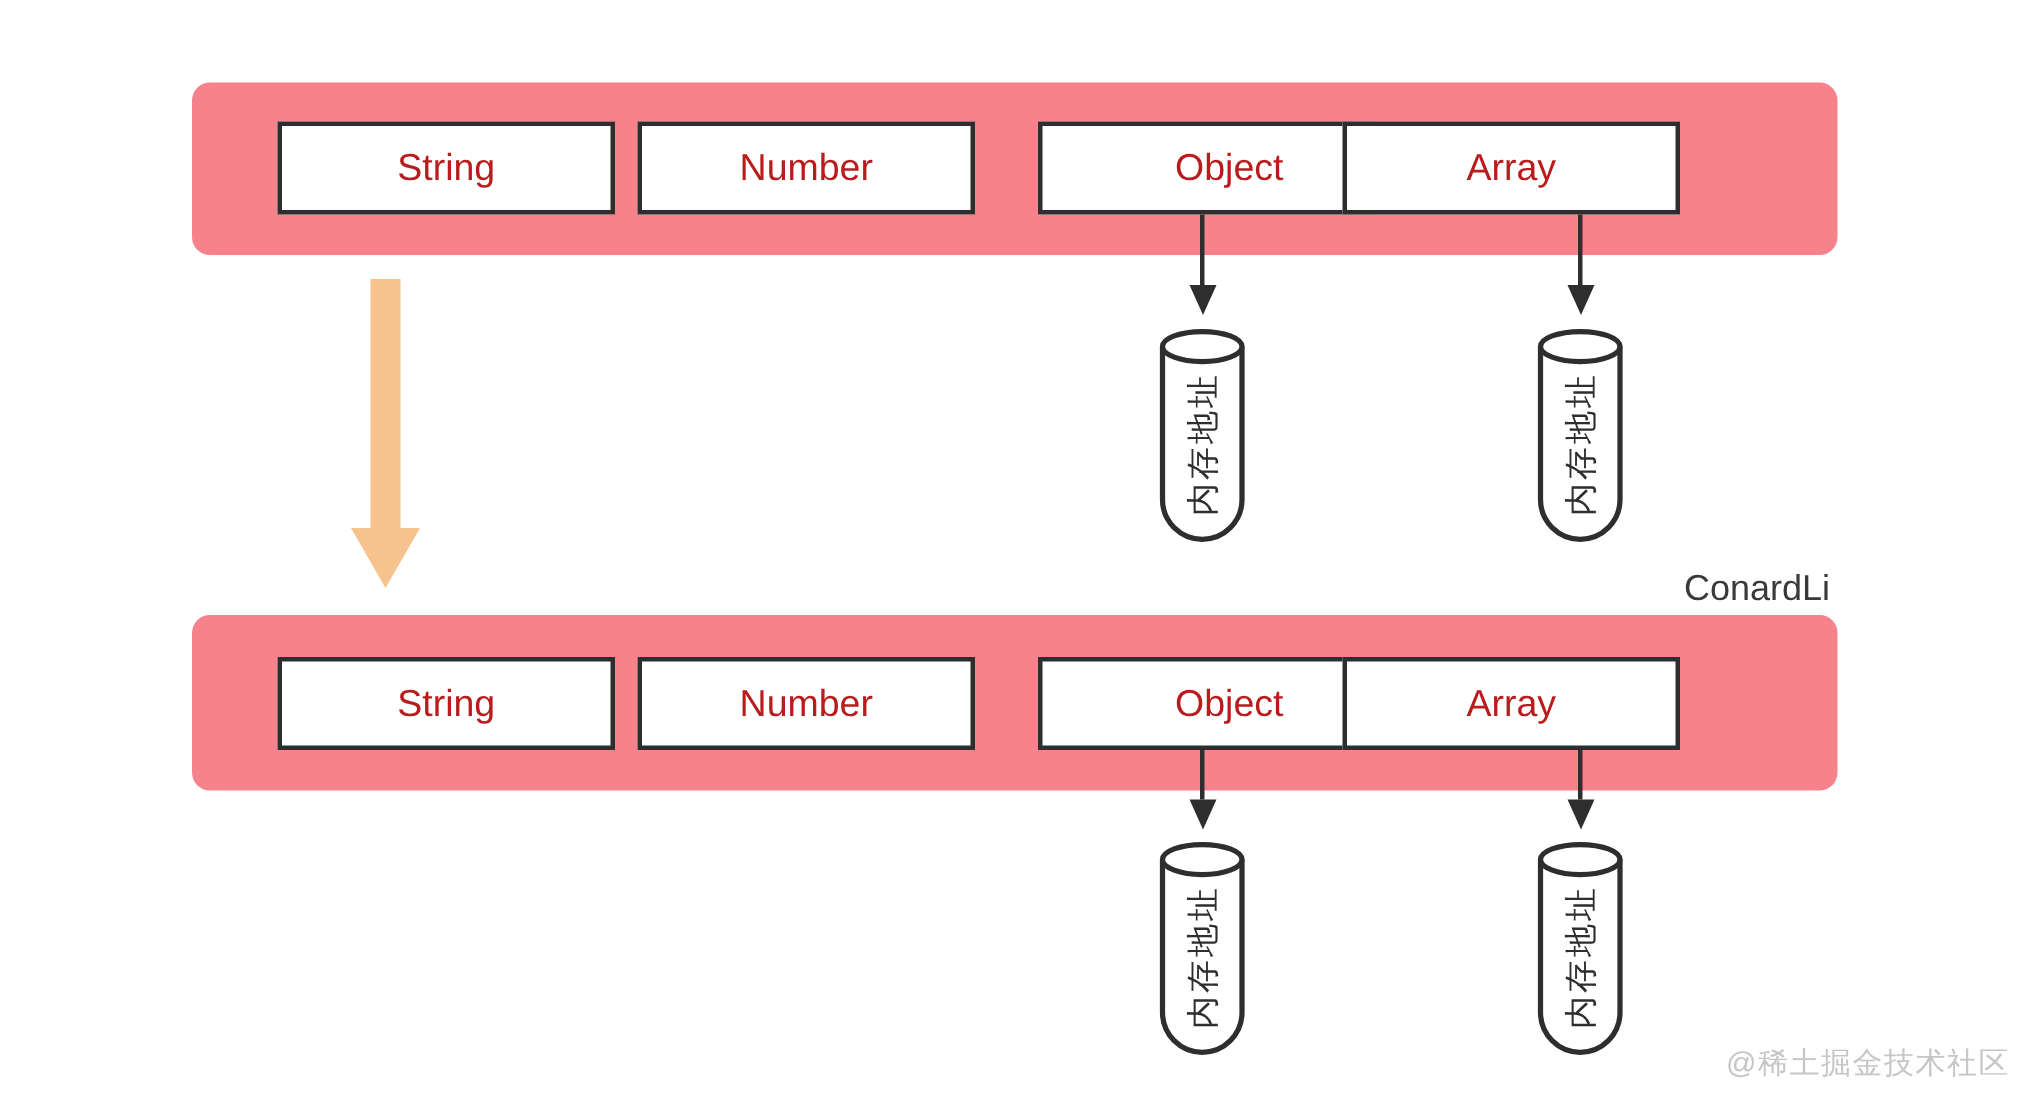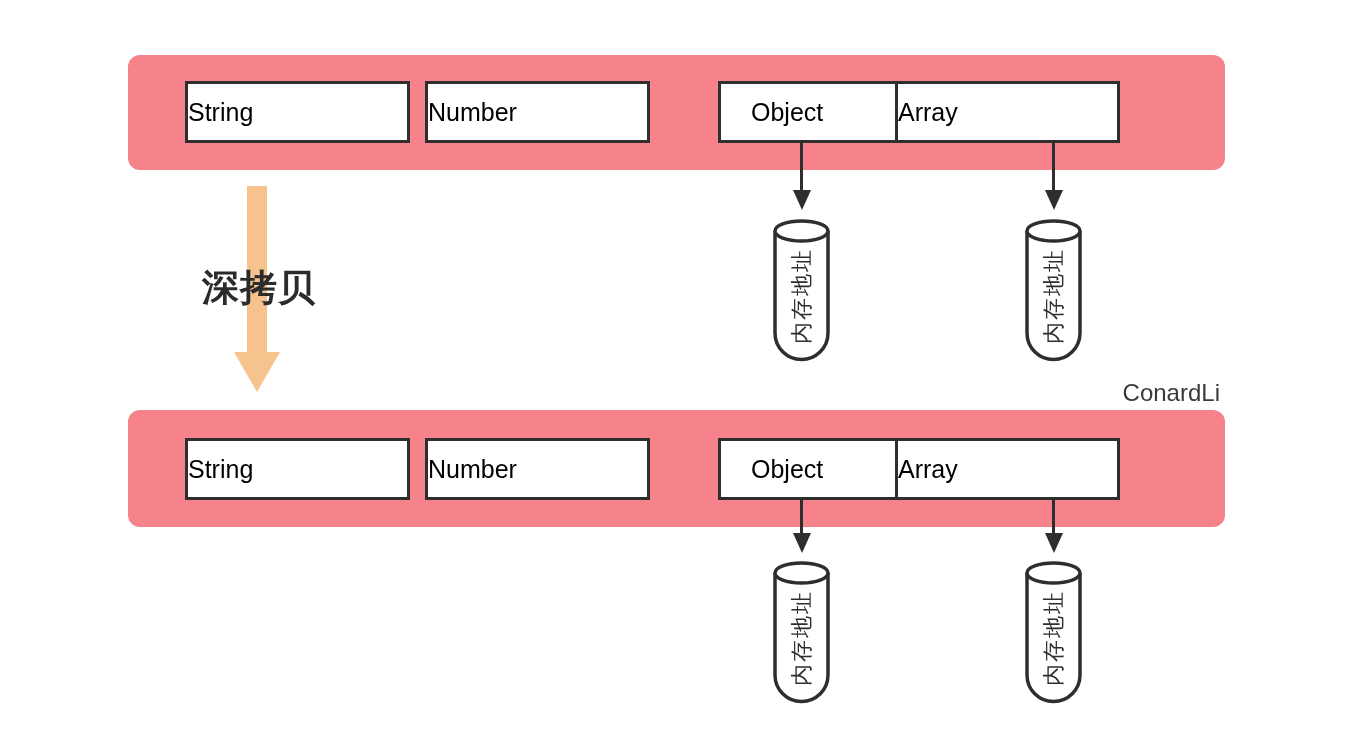"String" .type-box { color: #000000 -> #b91c1c; justify-content: none -> center }
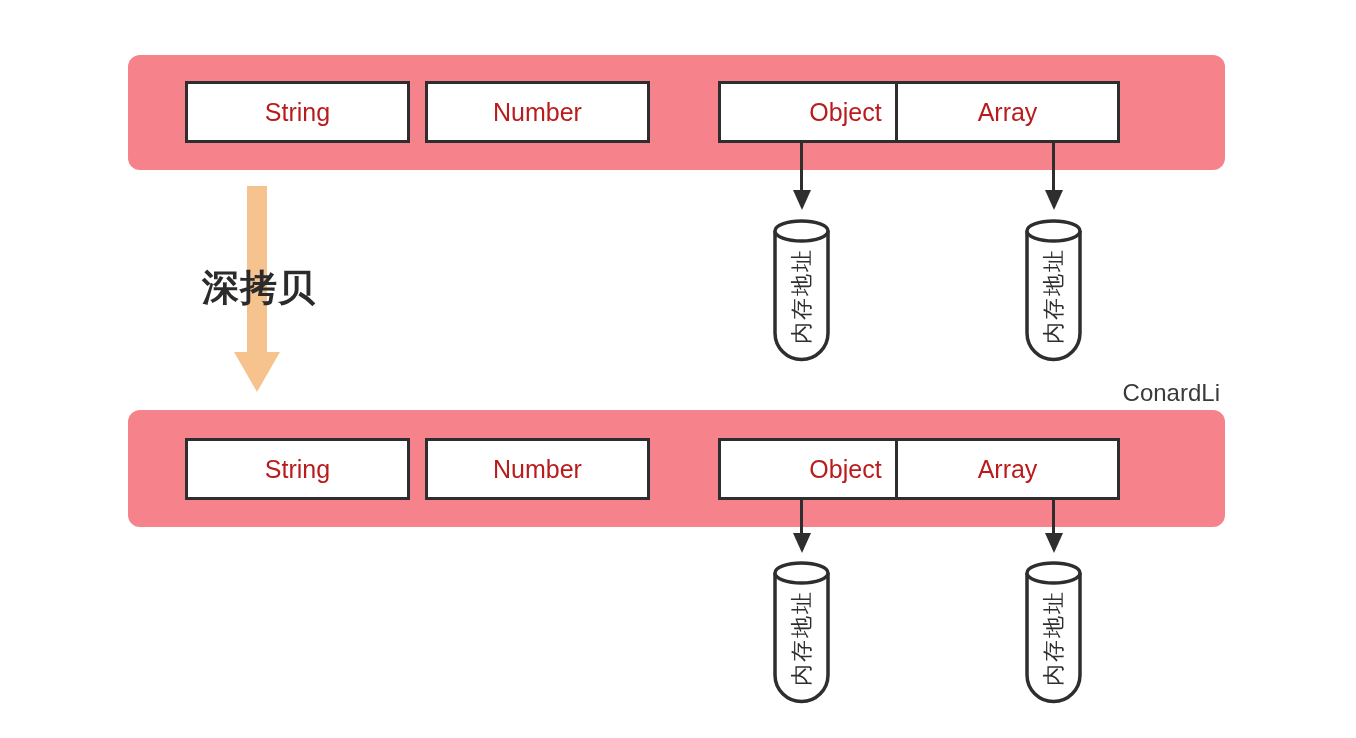"Object" .bx2 { left: 590px -> 564px }
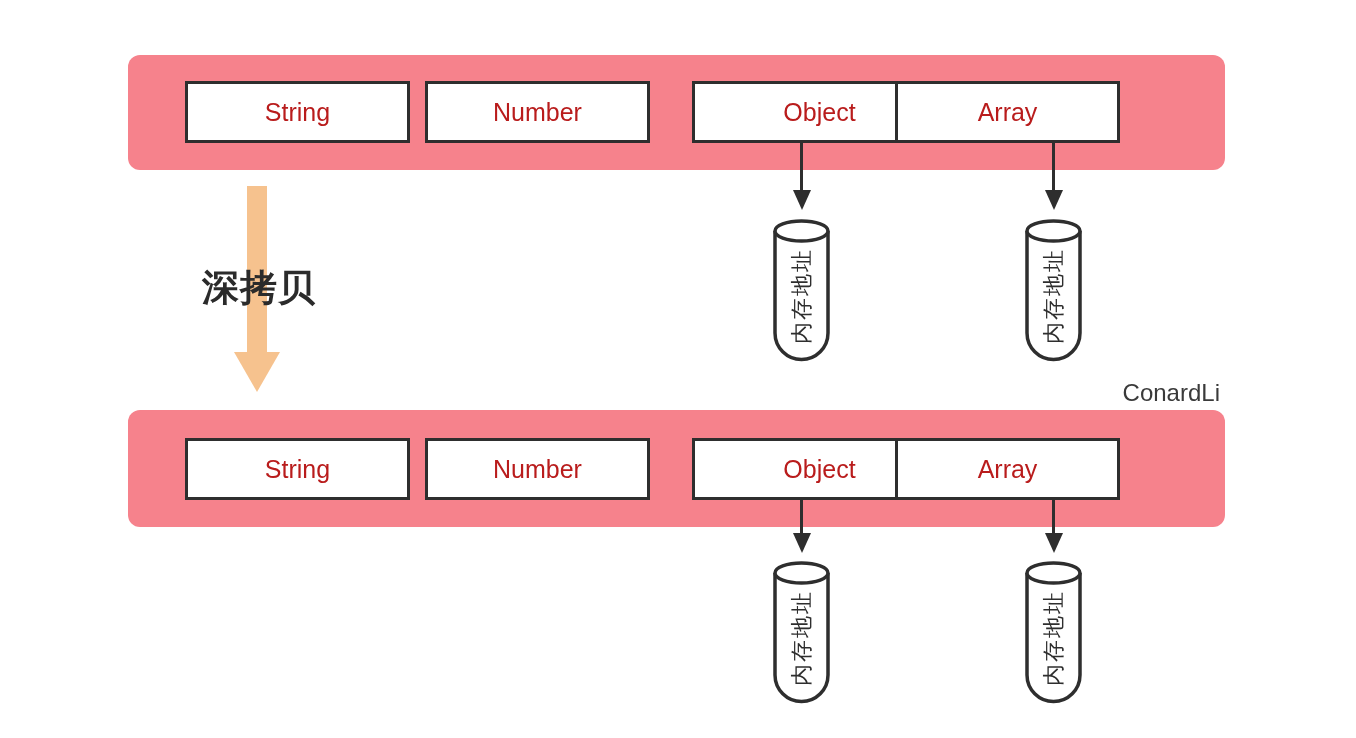"深拷贝" div.deep-copy-label { html: <div>深拷贝</div> -> none }
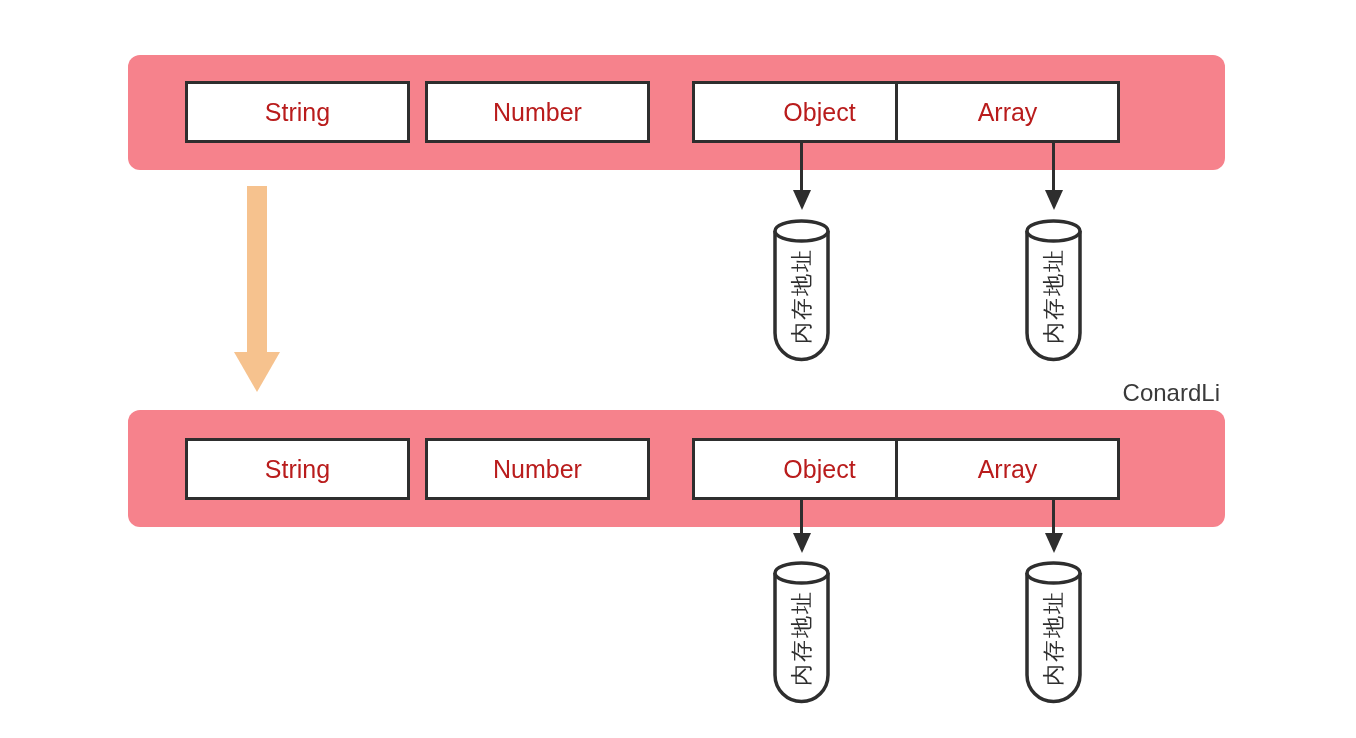"@稀土掘金技术社区" div.watermark { html: none -> <div>@稀土掘金技术社区</div> }
